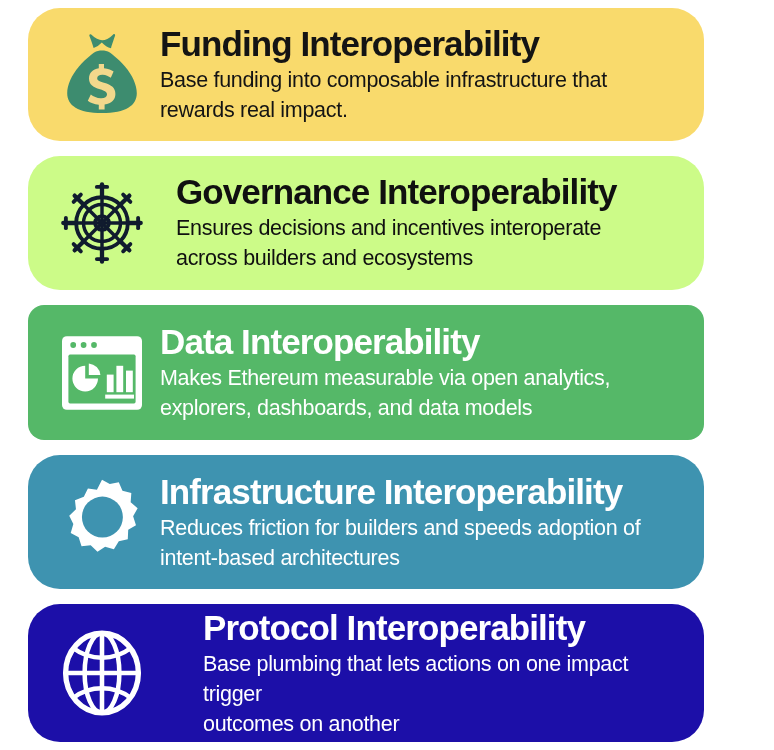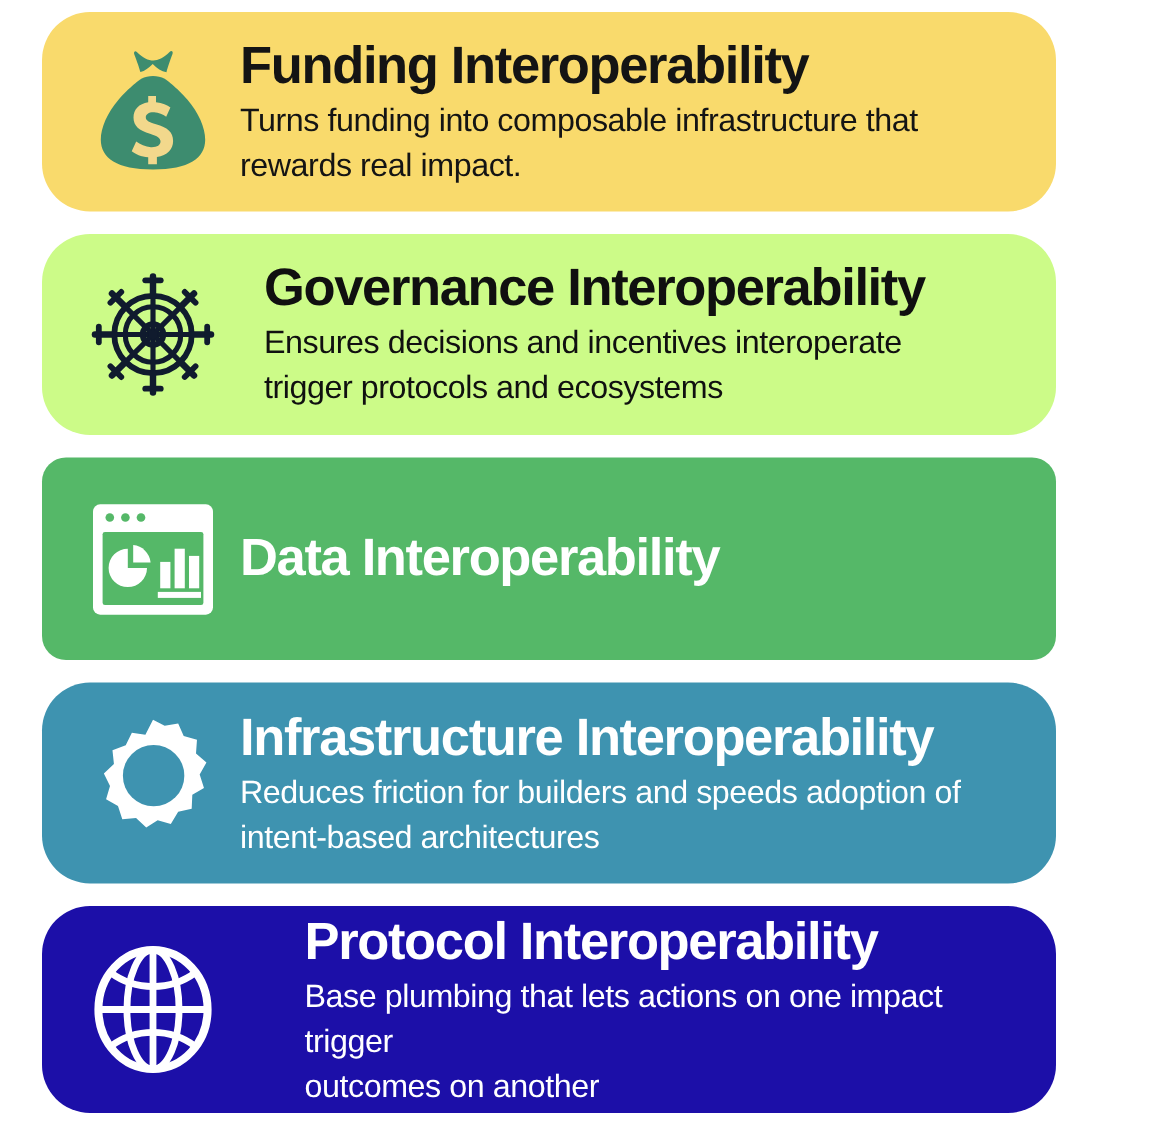"Turns funding into composable" span.desc-line { text: Turns -> Base }
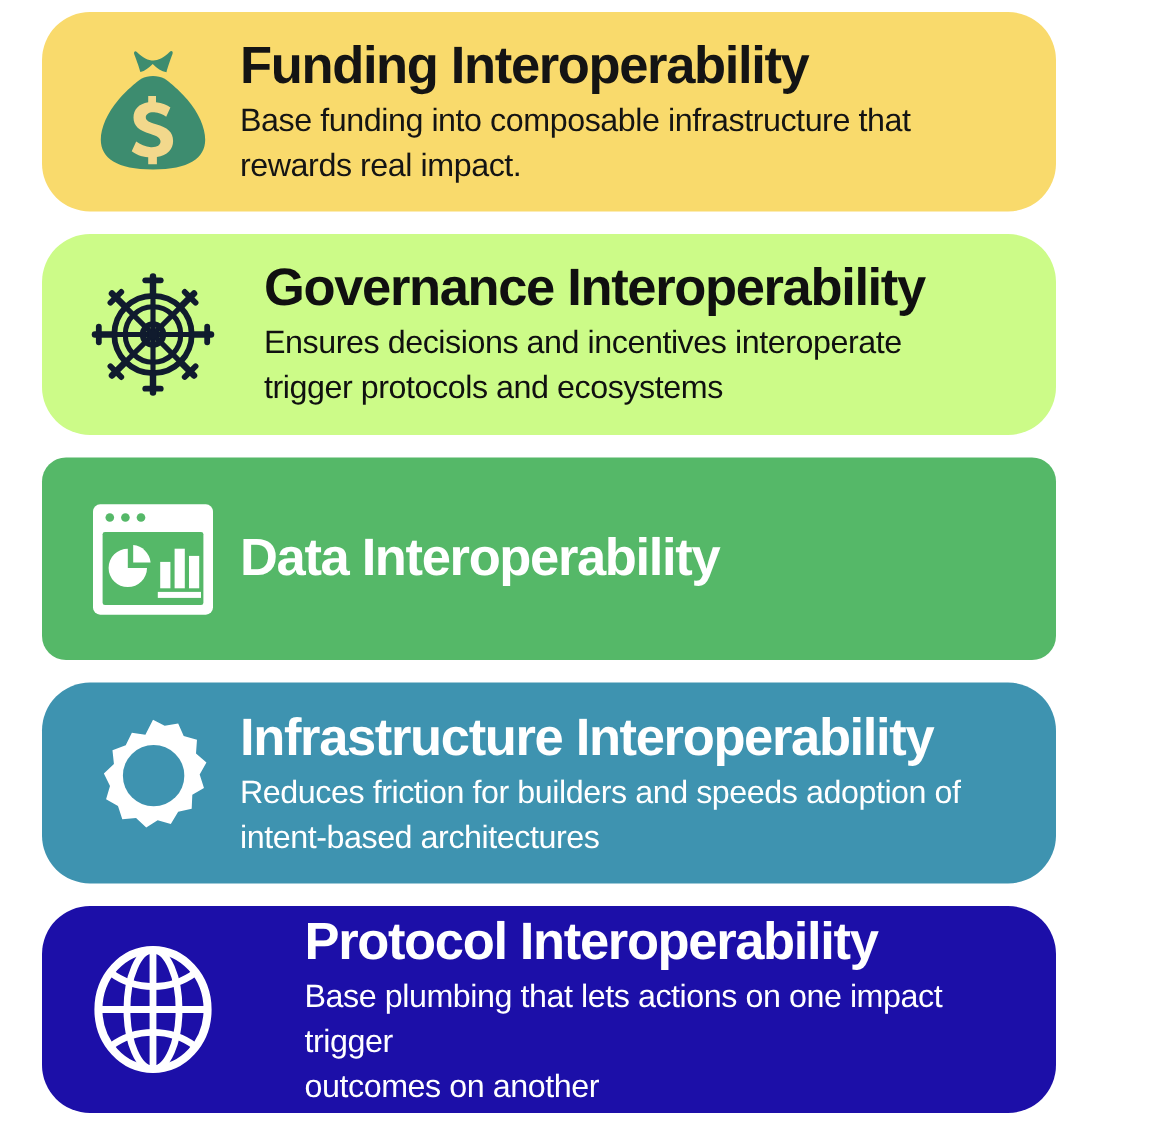"trigger protocols and ecosystems" span.desc-line { text: trigger protocols -> across builders }
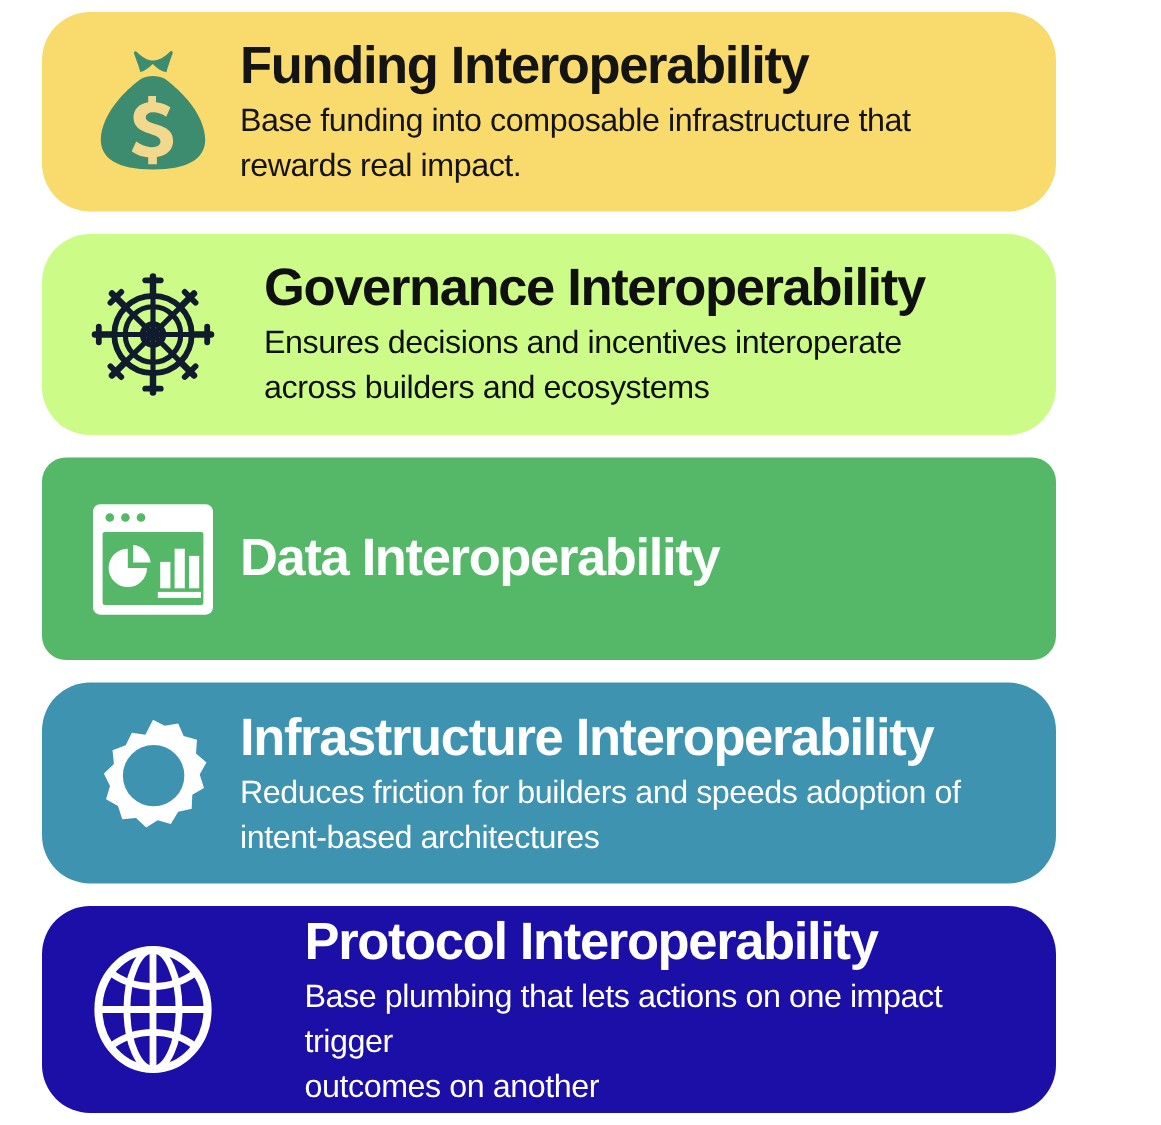"Makes Ethereum measurable via open" div.card-desc { html: none -> <div> <span>Makes Ethereum measurable via open analytics,</span> <span>explorers, dashboards, and data models</span> </div> }
